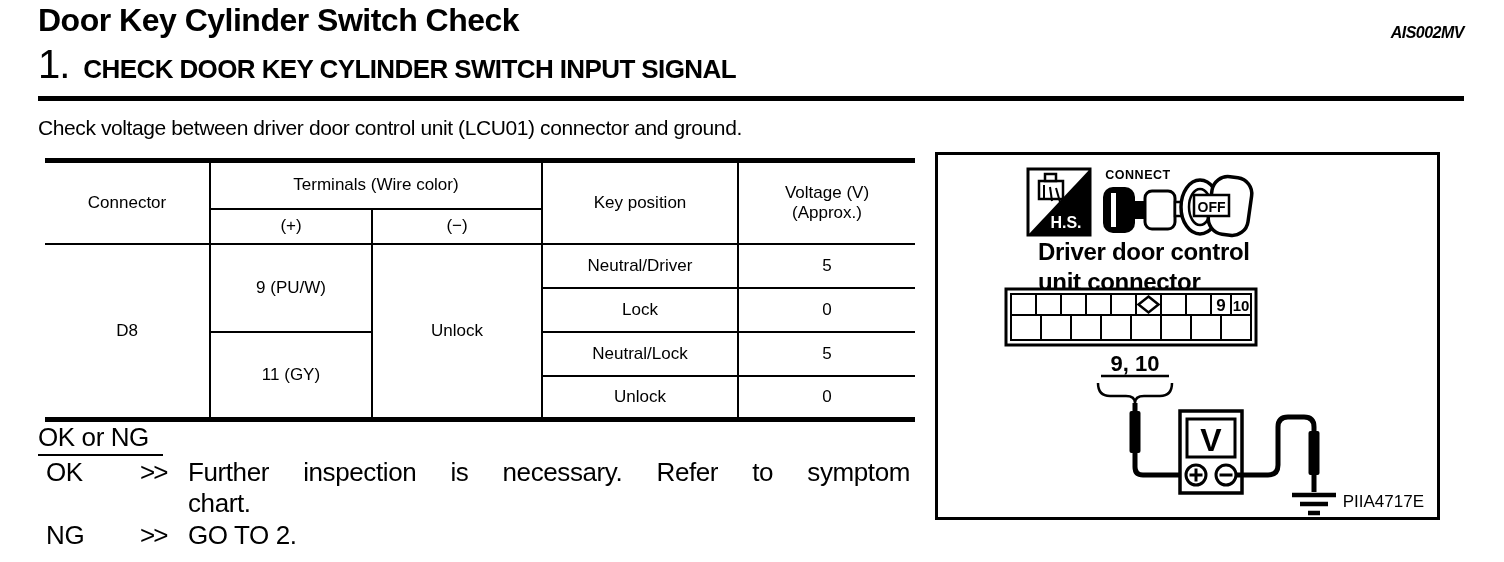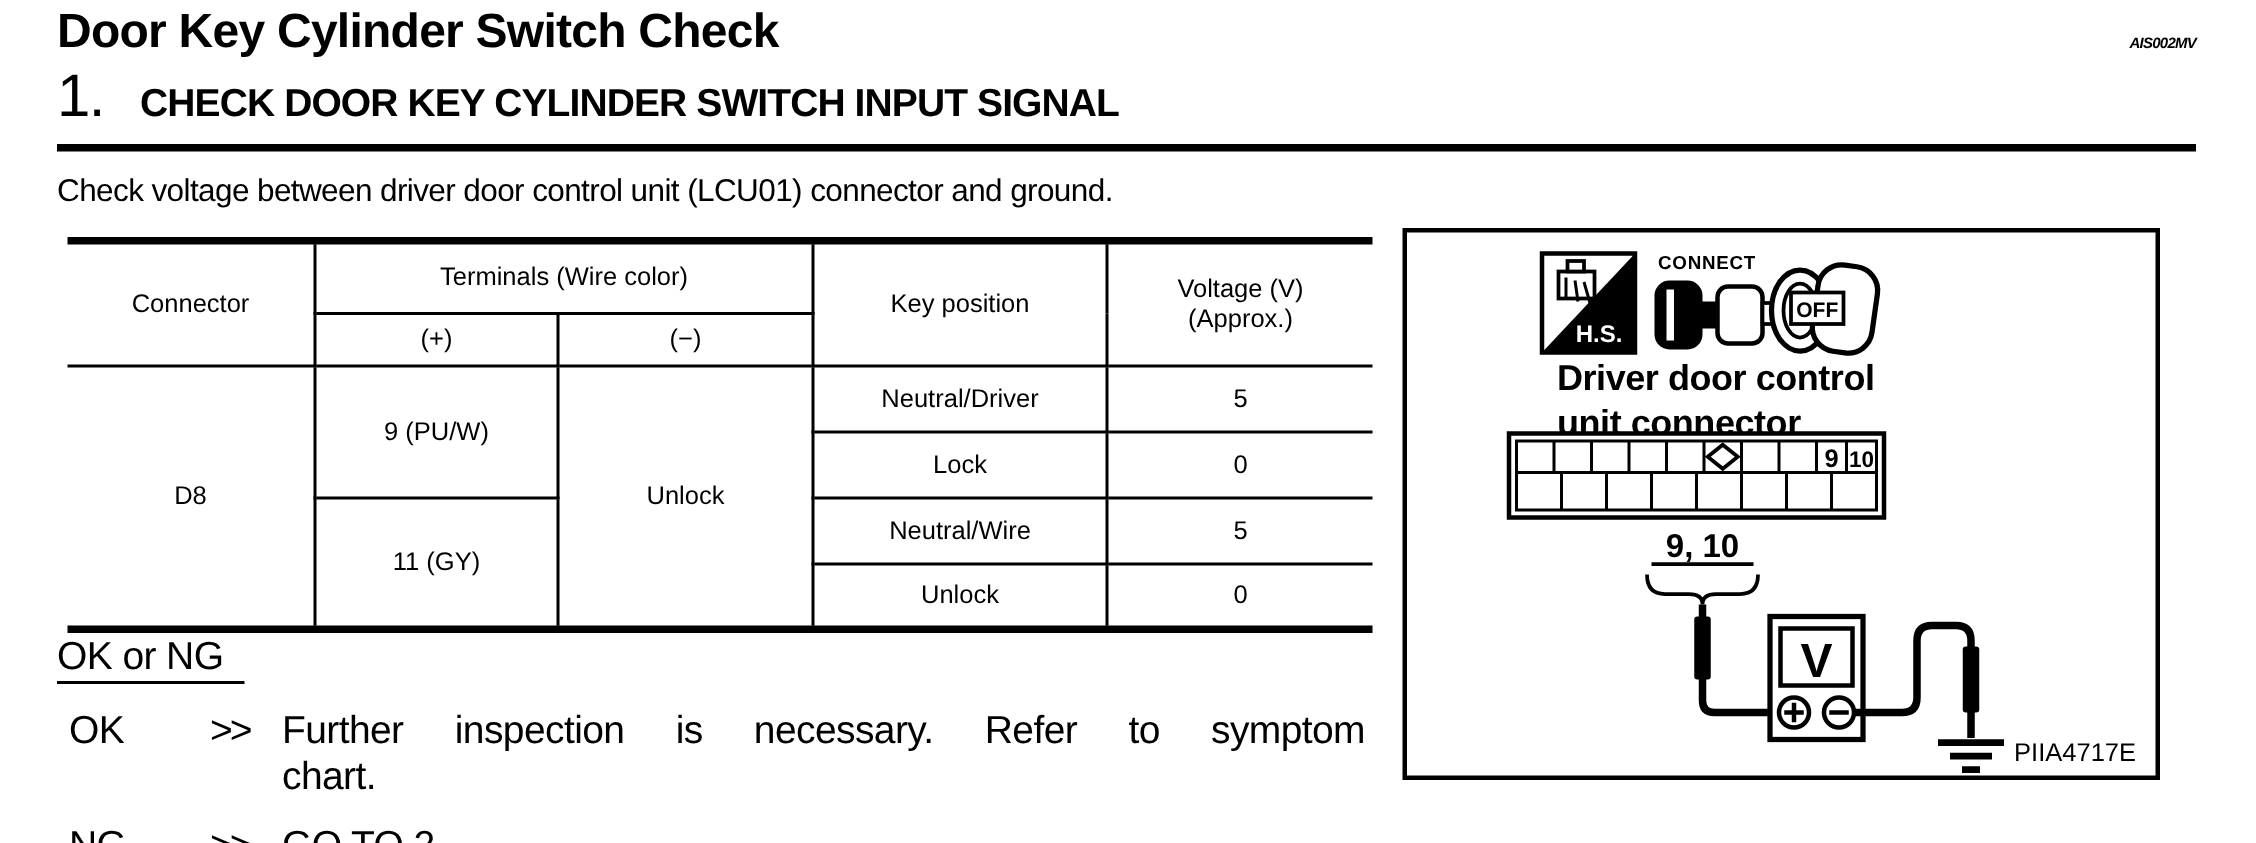"AIS002MV" .code { font-size: 10px -> 16px }
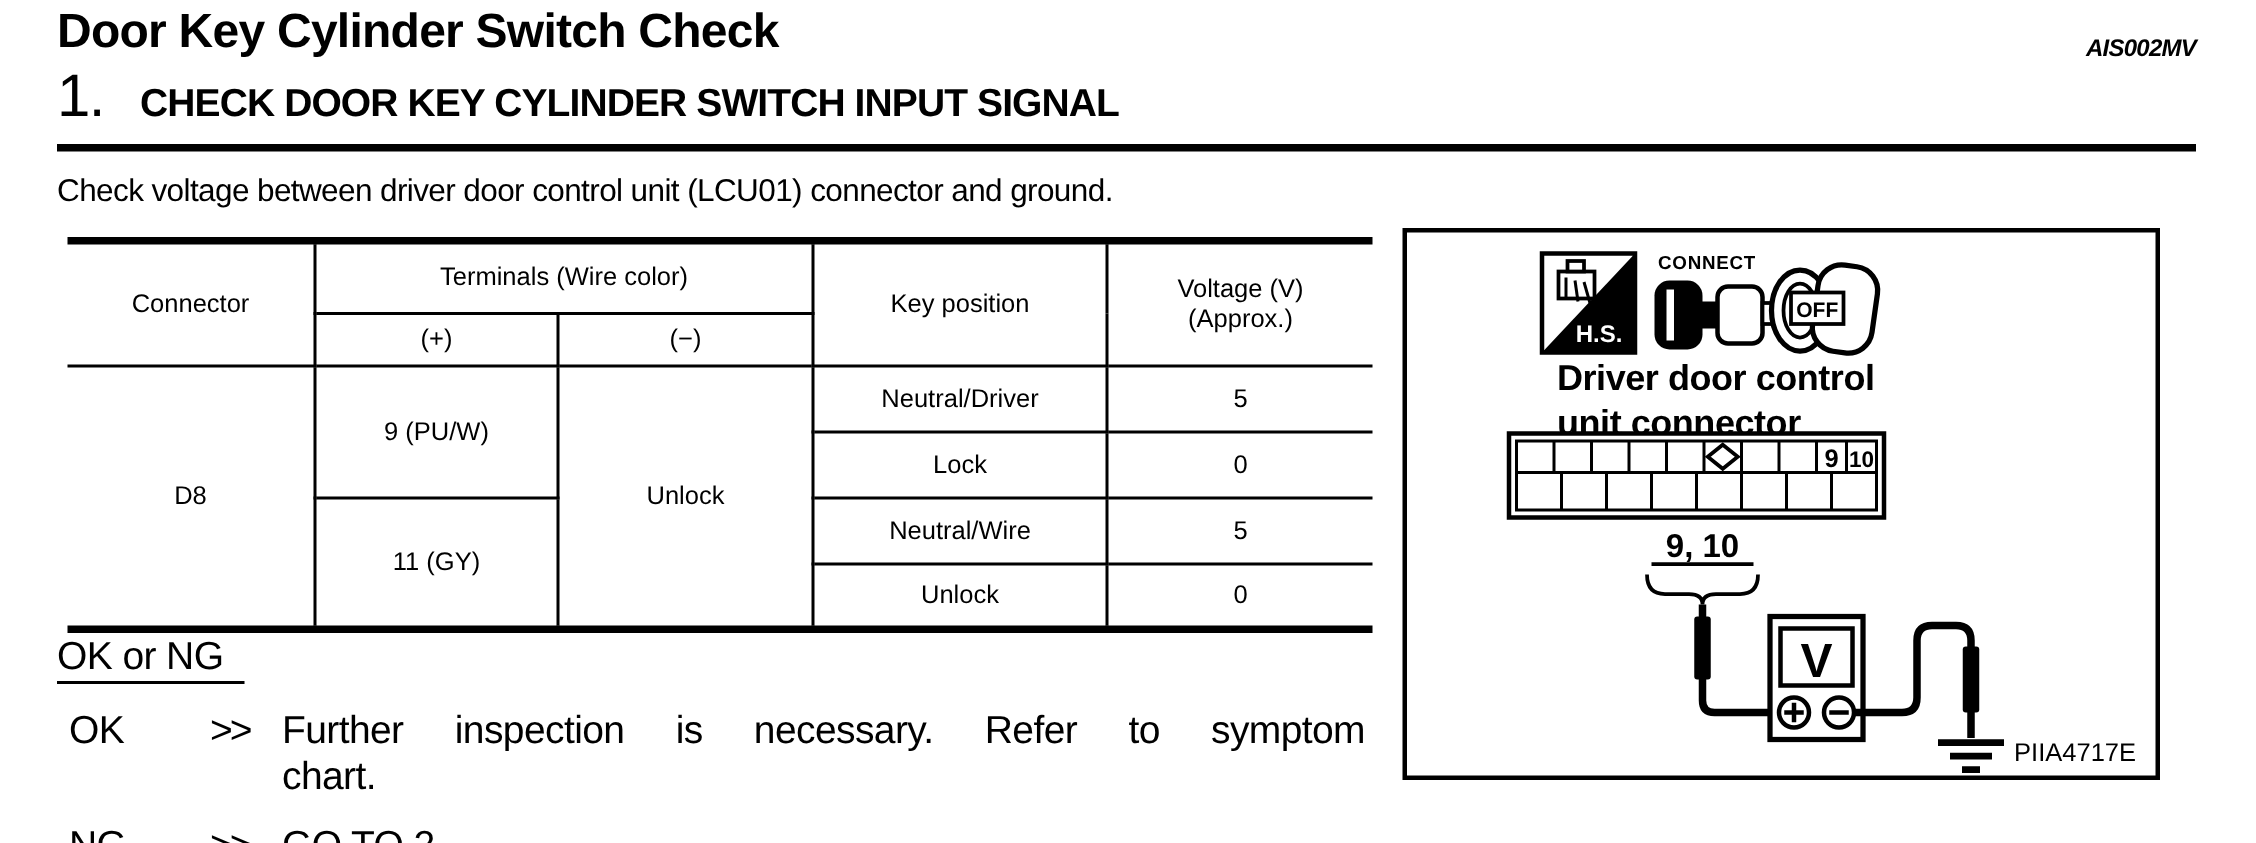"CHECK DOOR KEY CYLINDER SWITCH" .step-title { margin-left: 24px -> 14px }
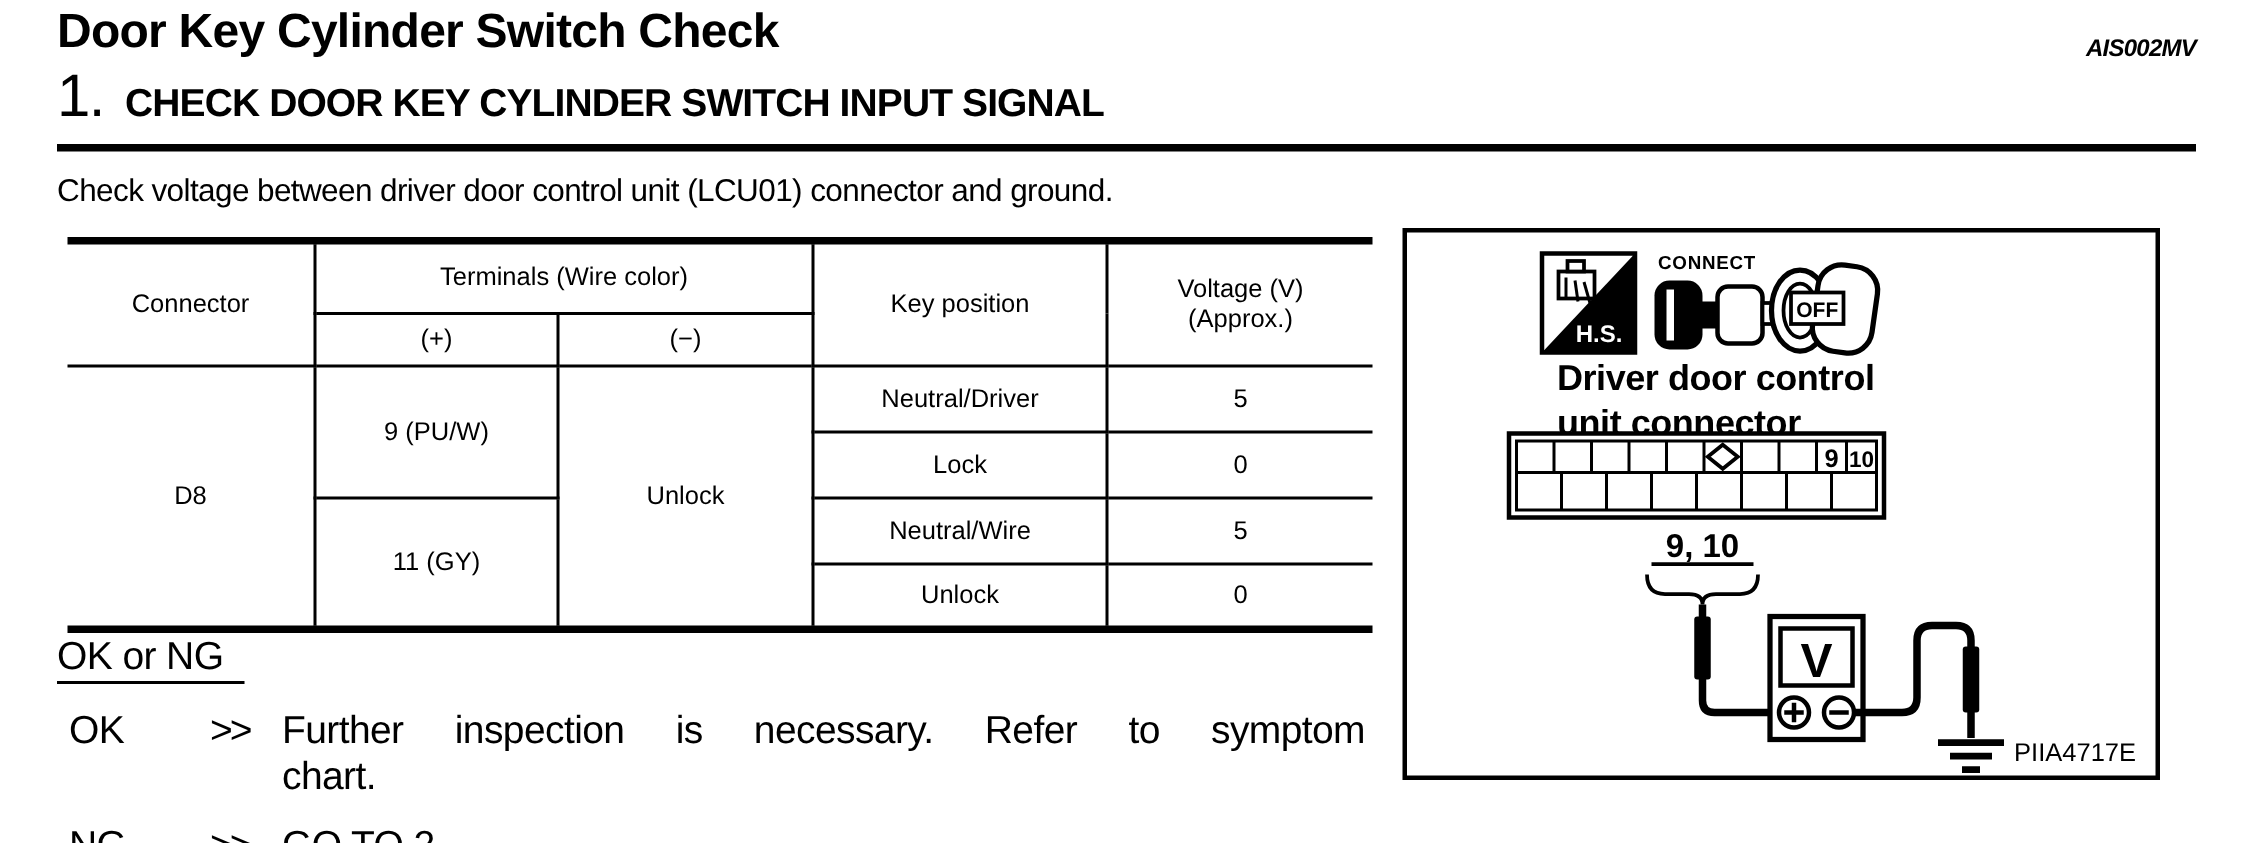"Neutral/Wire" td { text: Neutral/Wire -> Neutral/Lock }
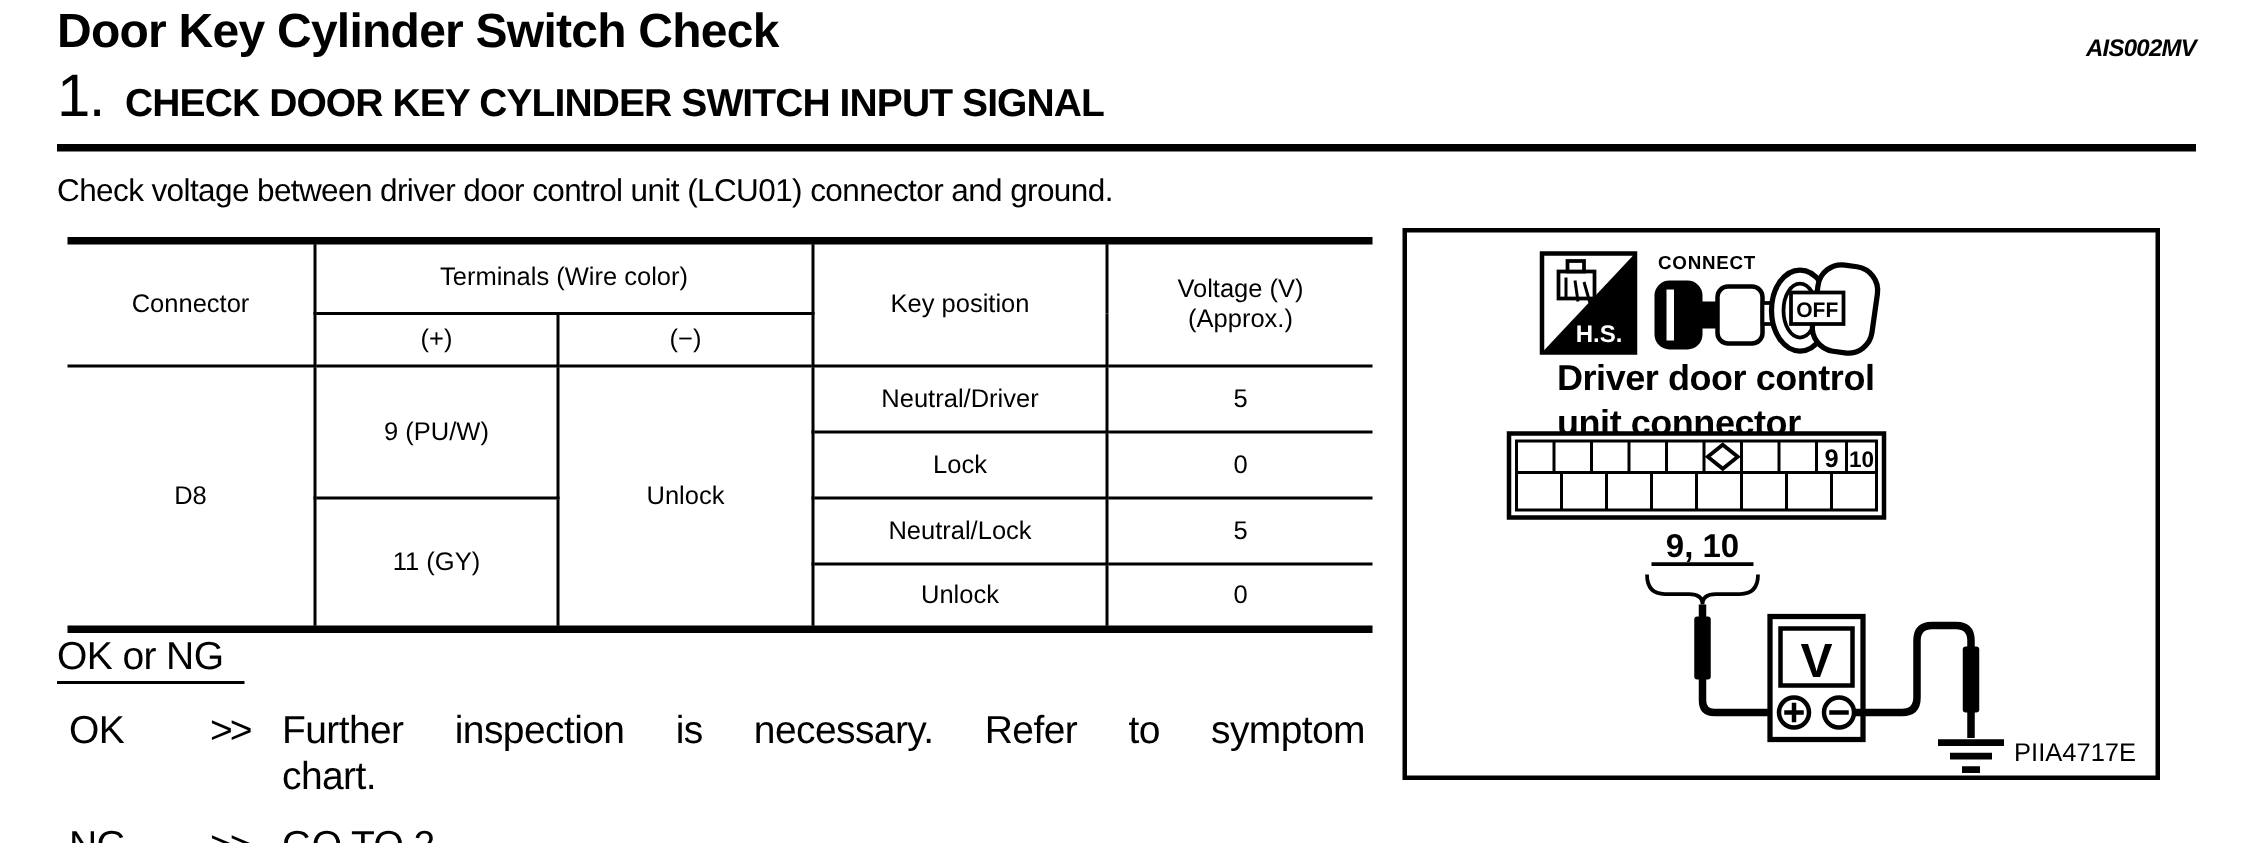"OK" .result-row { margin-top: 15px -> 1px }
